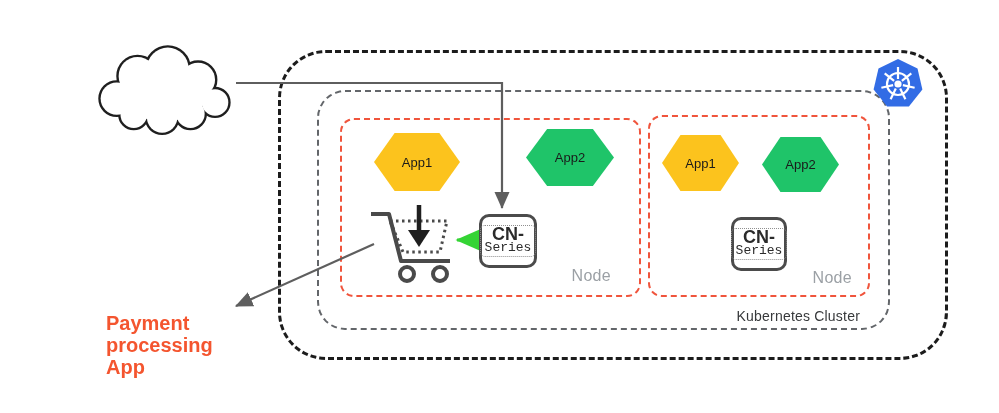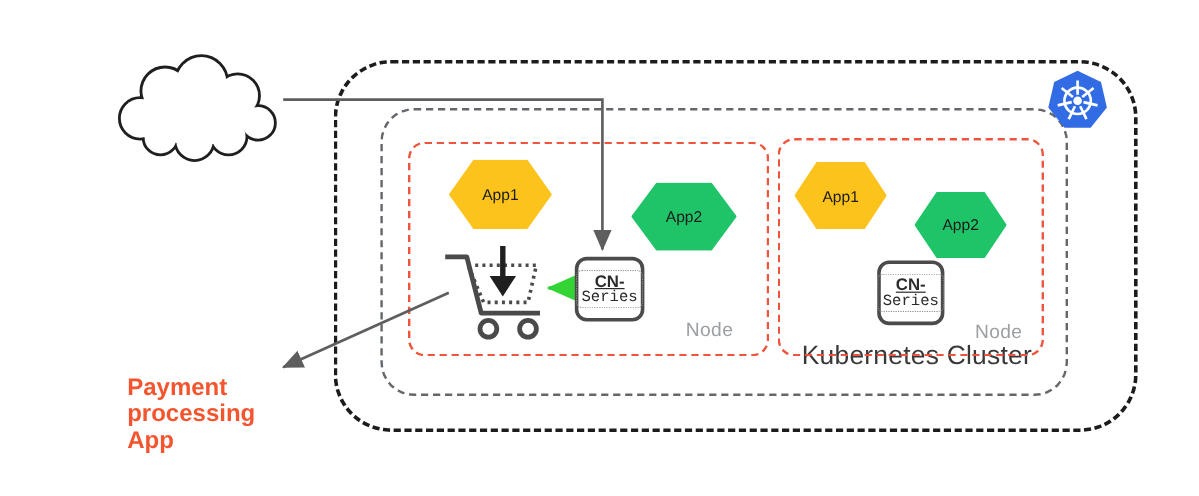"App2" .hex.green { margin-top: 23px -> none }
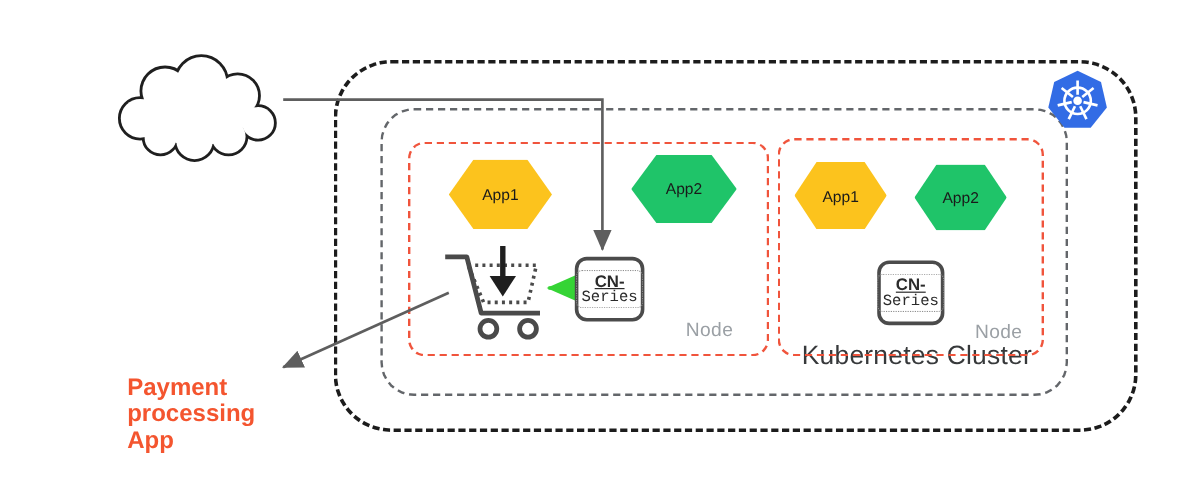"CN-" .cn-line1 { font-size: 14px -> 18px; text-decoration: underline -> none }
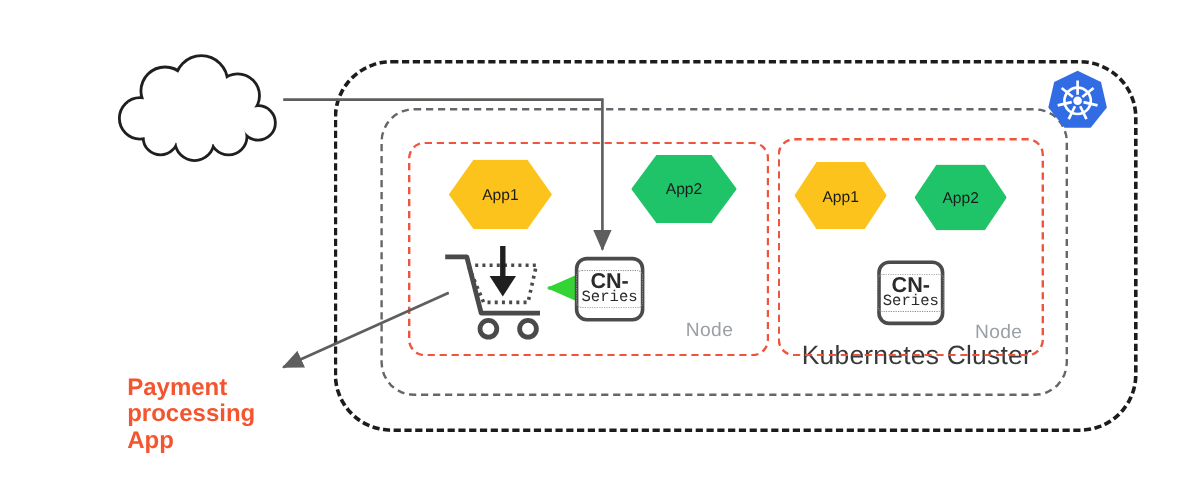"Kubernetes Cluster" .cluster-label { bottom: 19px -> 4px; font-size: 22px -> 14px }
